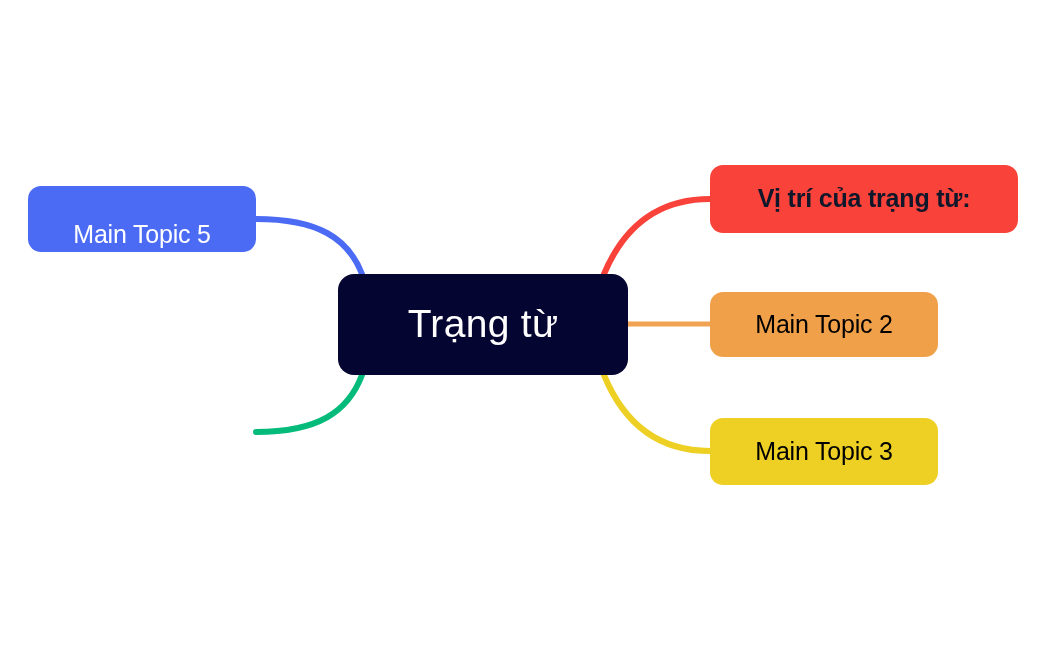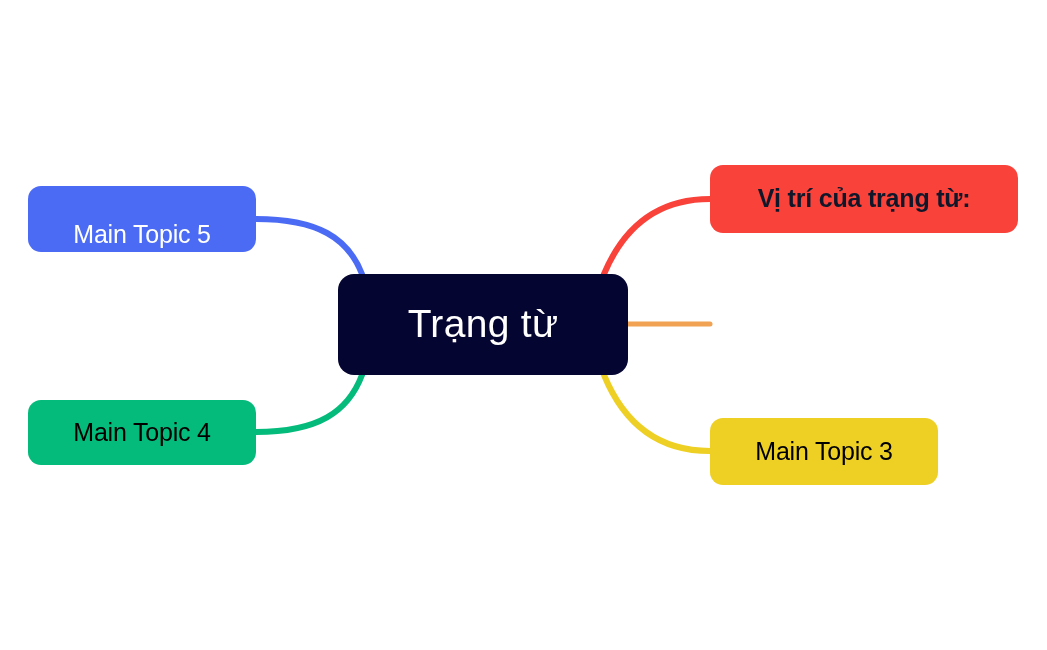"Main Topic 2" div.node { html: none -> <div> <span>Main Topic 2</span> </div> }
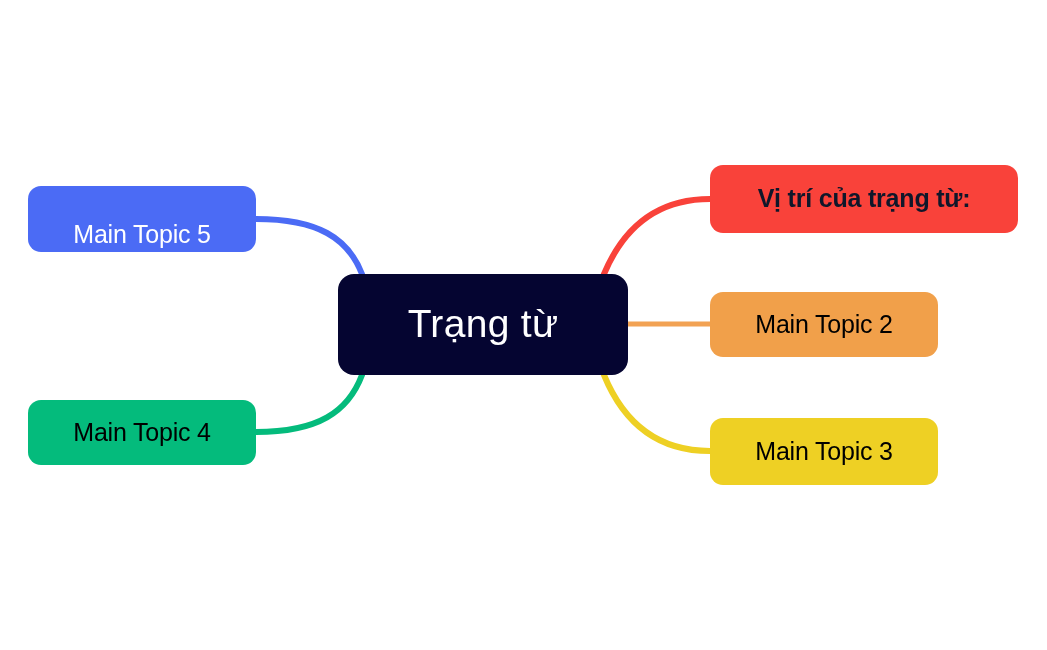"Main Topic 4" div.node { html: <div> <span>Main Topic 4</span> </div> -> none }
